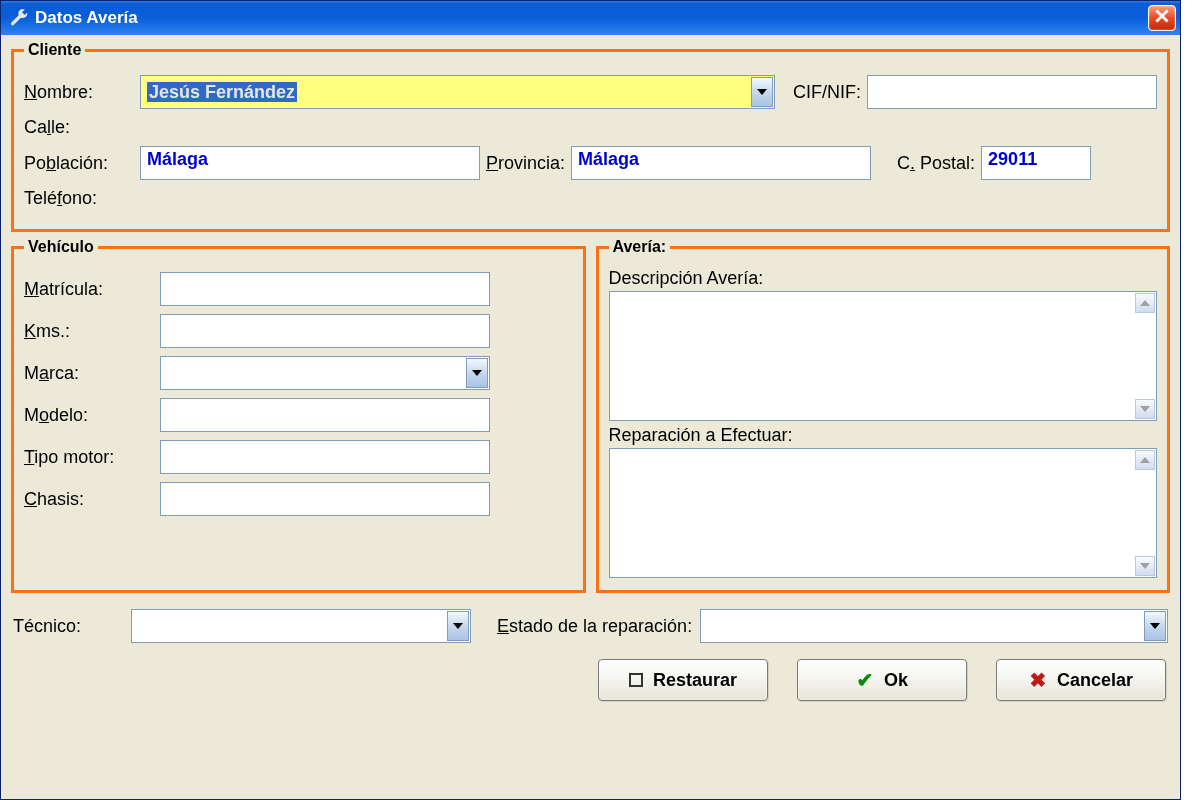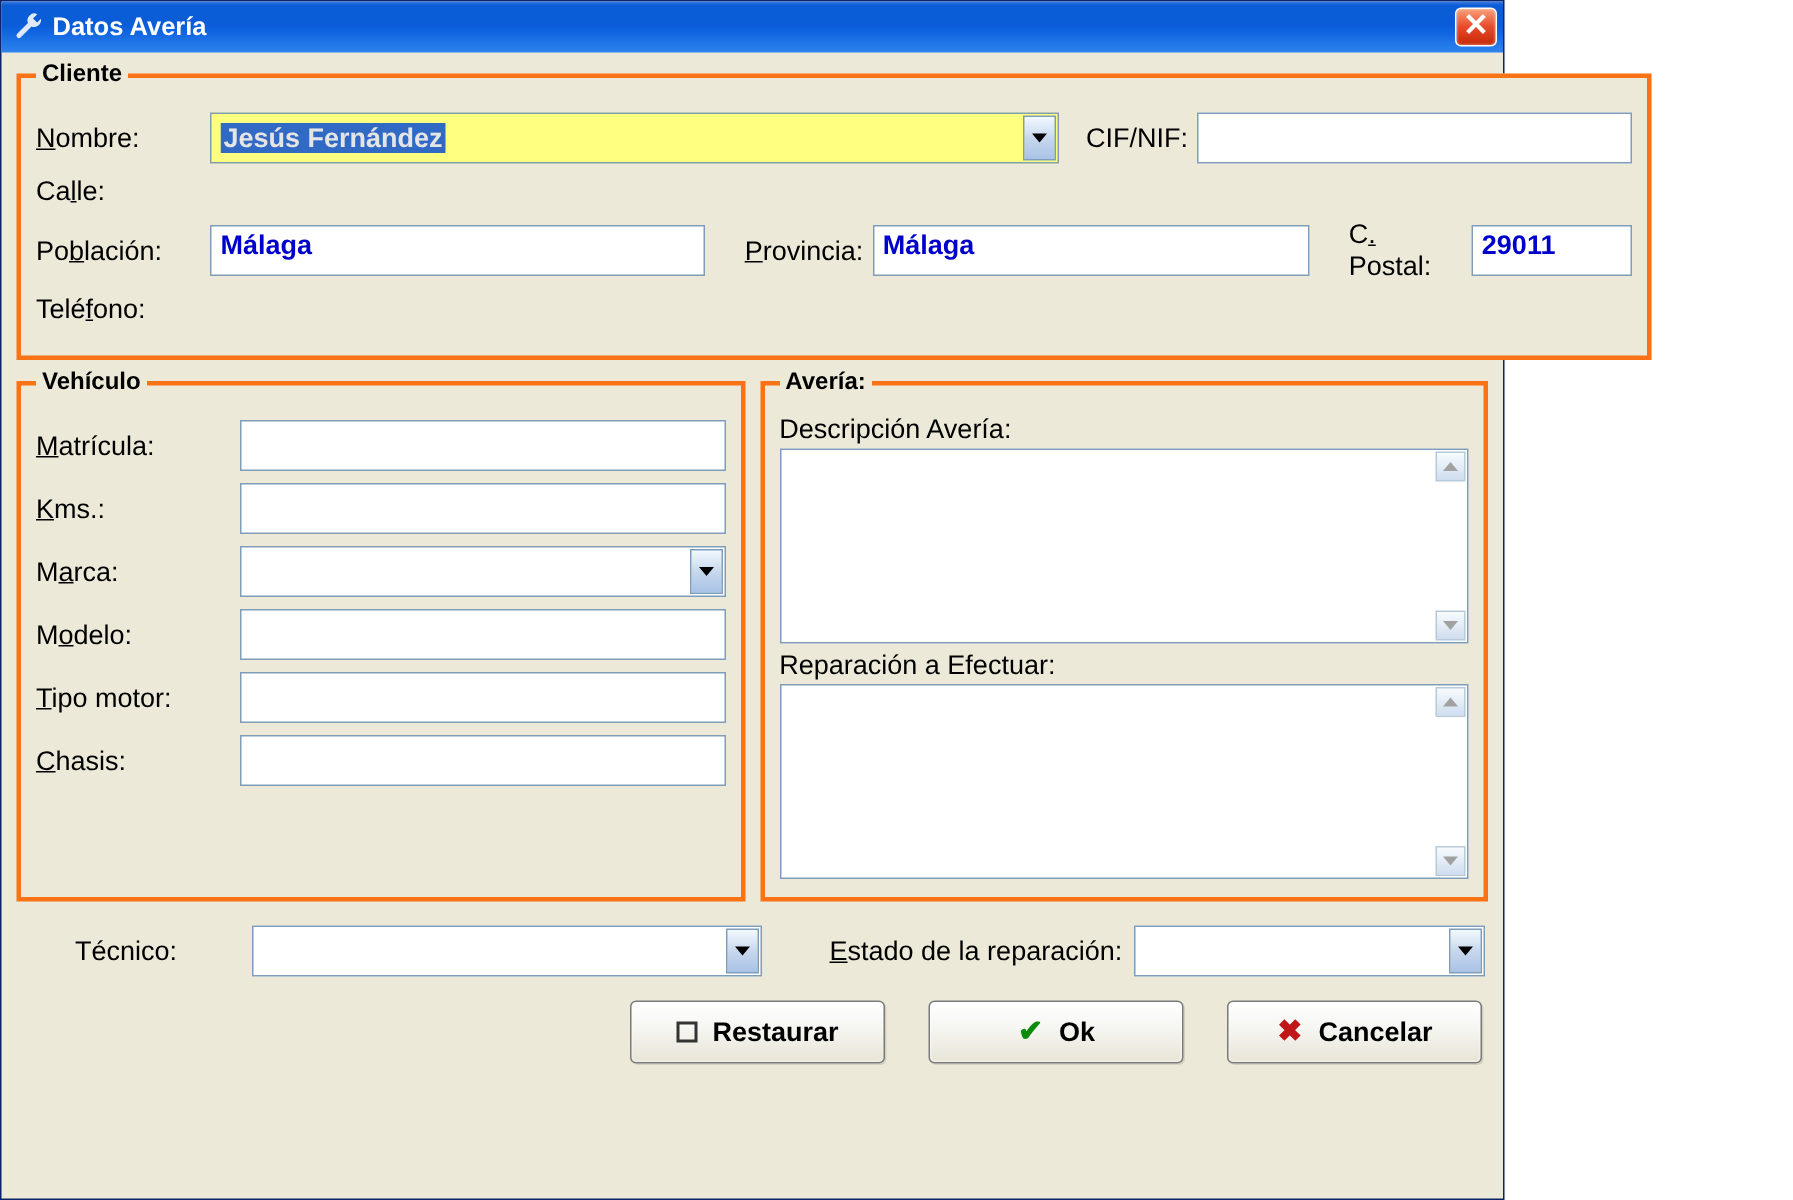"Datos Avería" .window { width: 1003px -> 1181px }
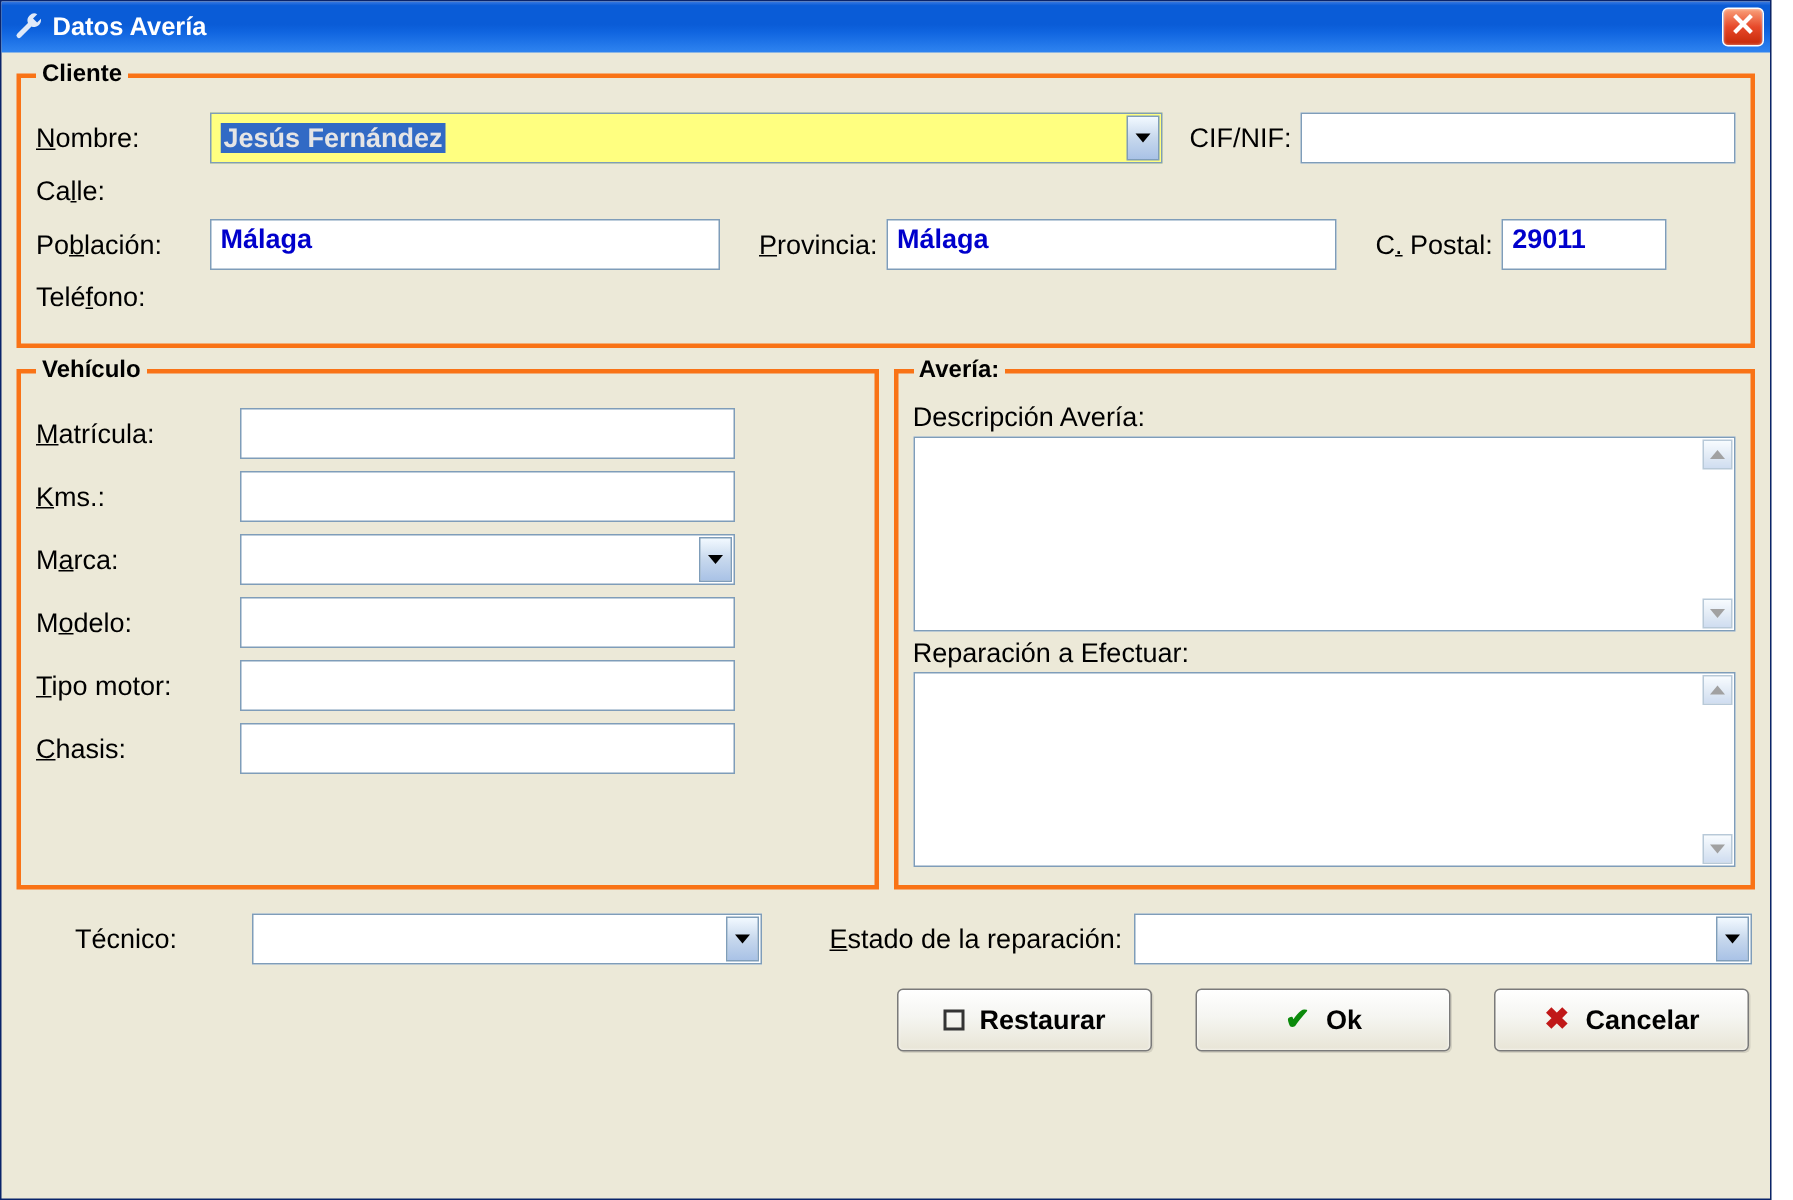"Provincia:" .w-prov-lbl { margin-left: 20px -> none }
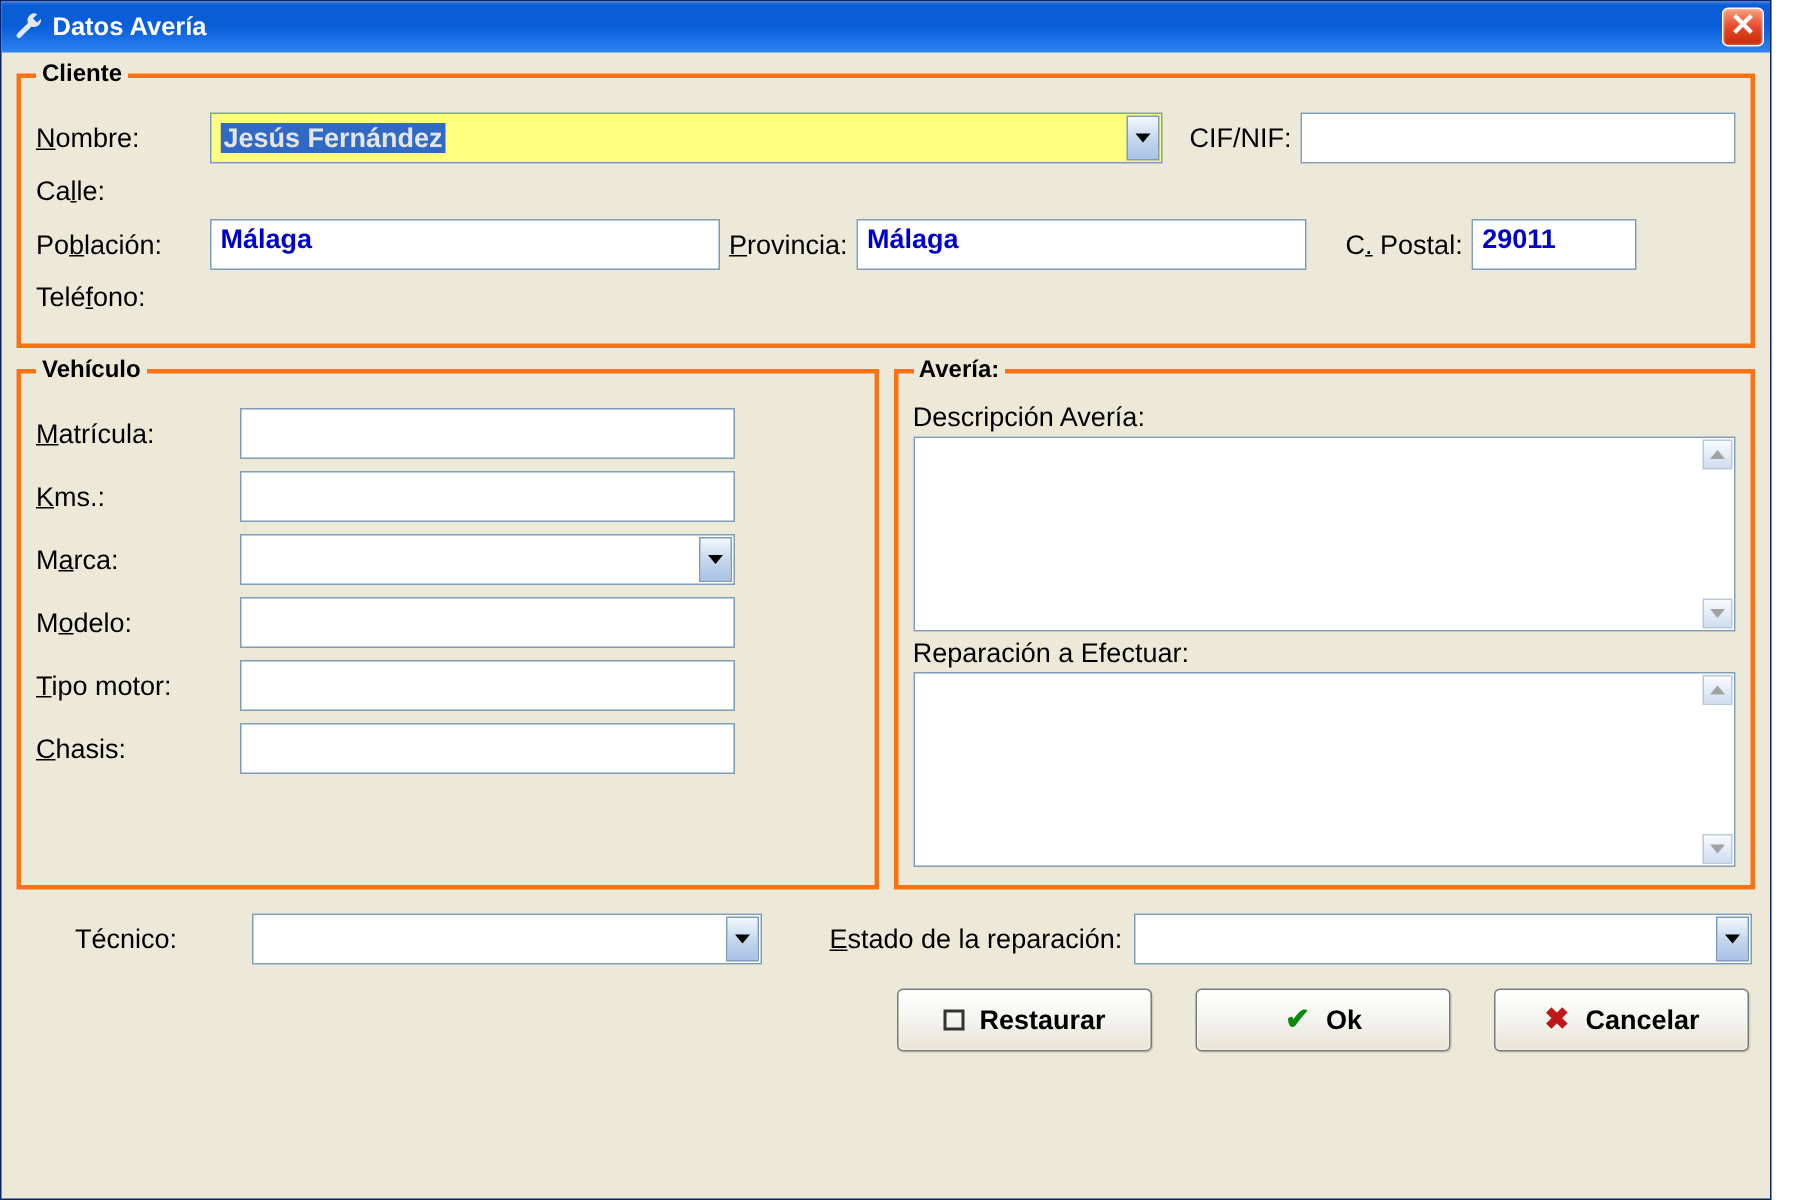"Técnico:" .bottom-row .lbl { margin-left: 37px -> none }
